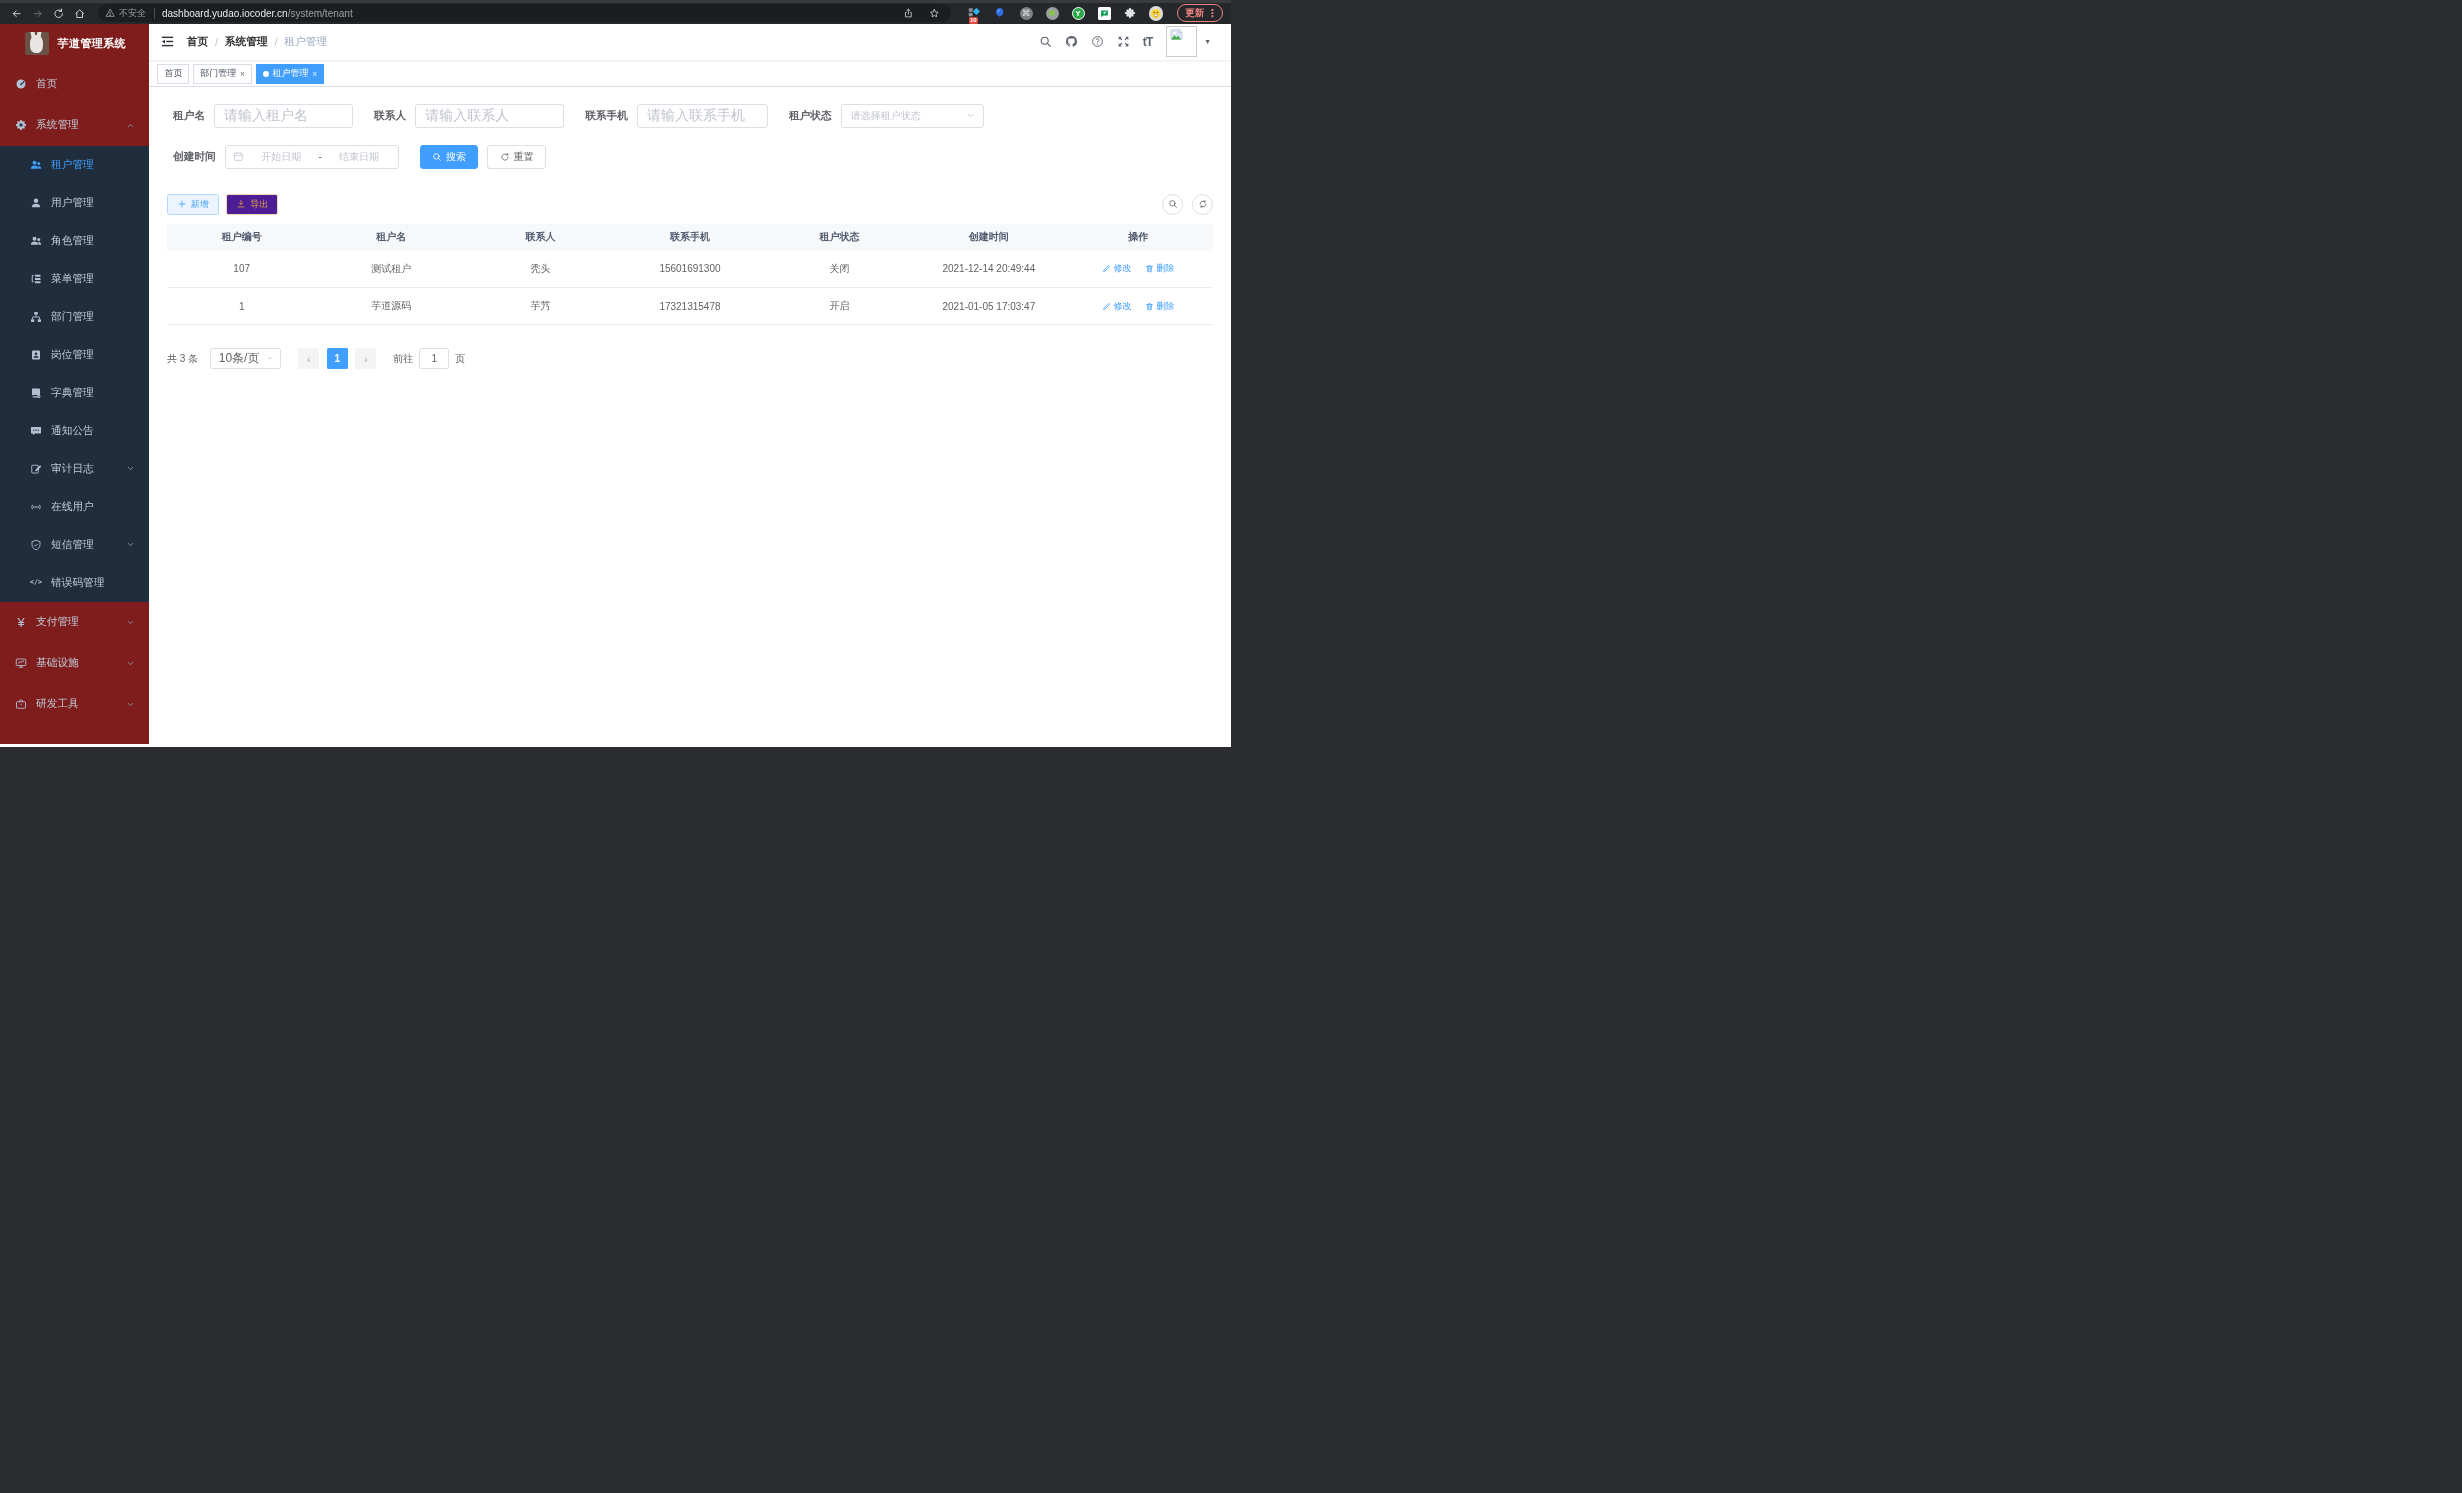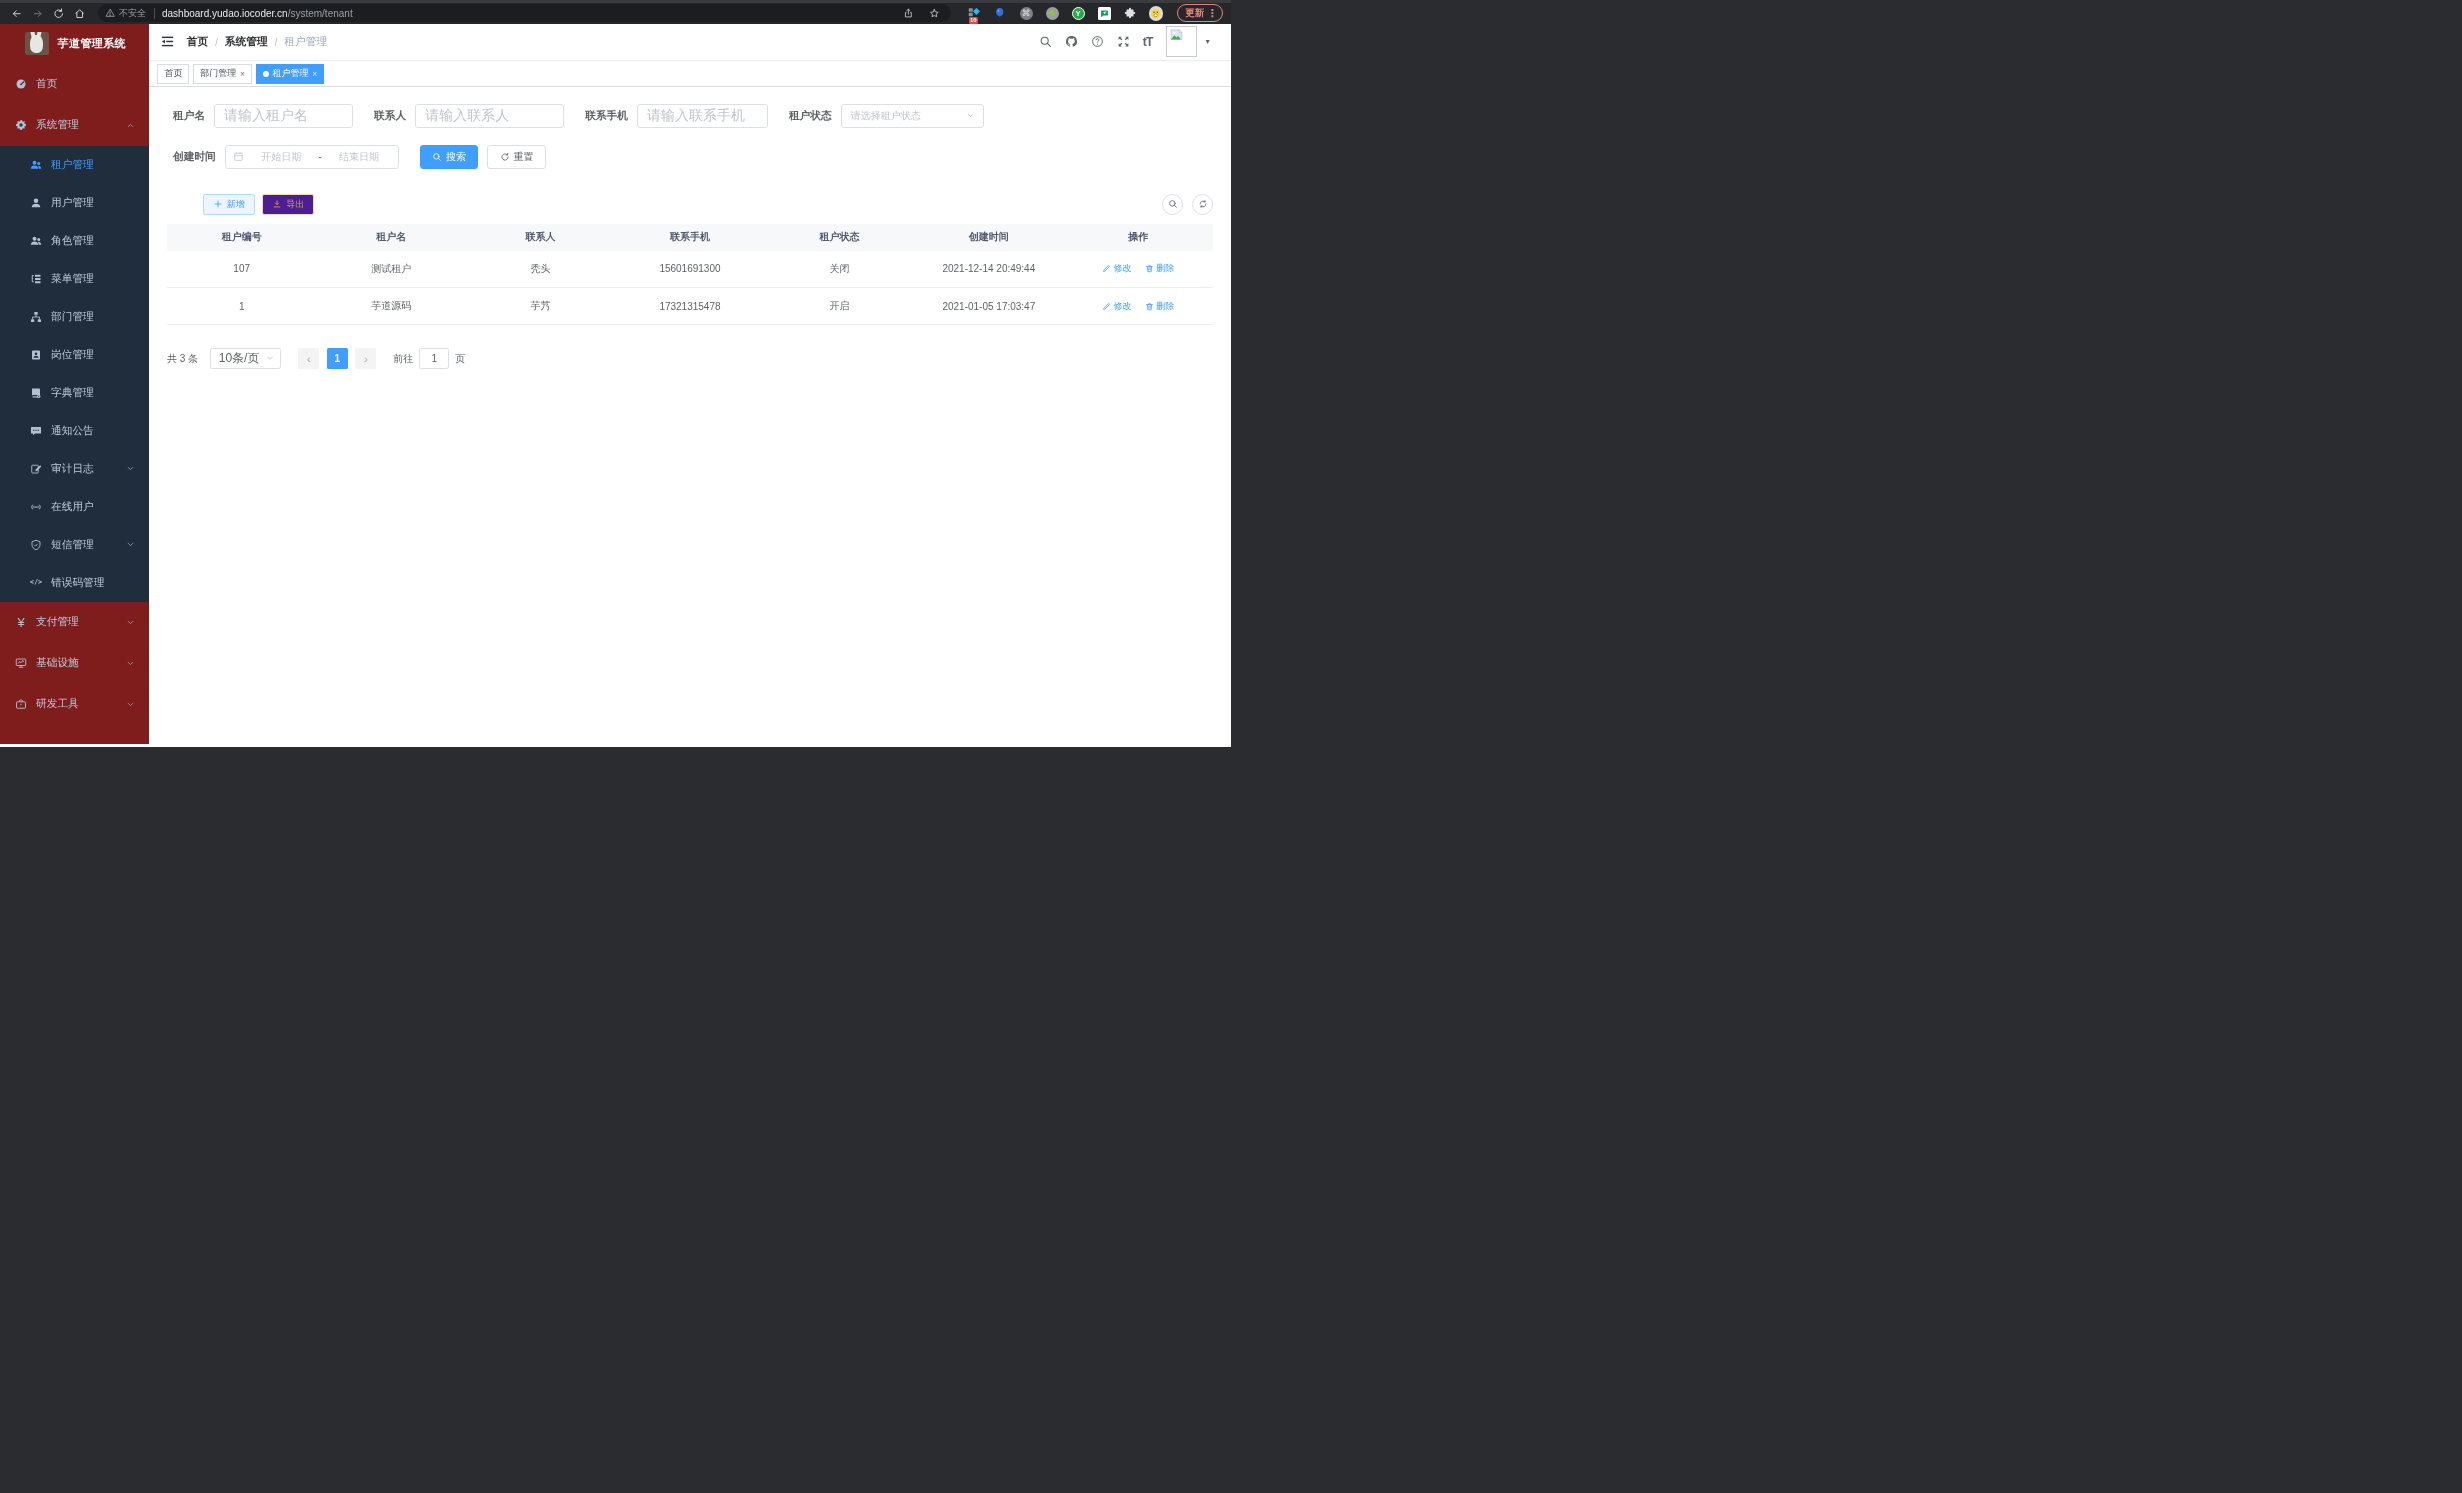"新增" .tools-row { margin-left: 36px -> none }
